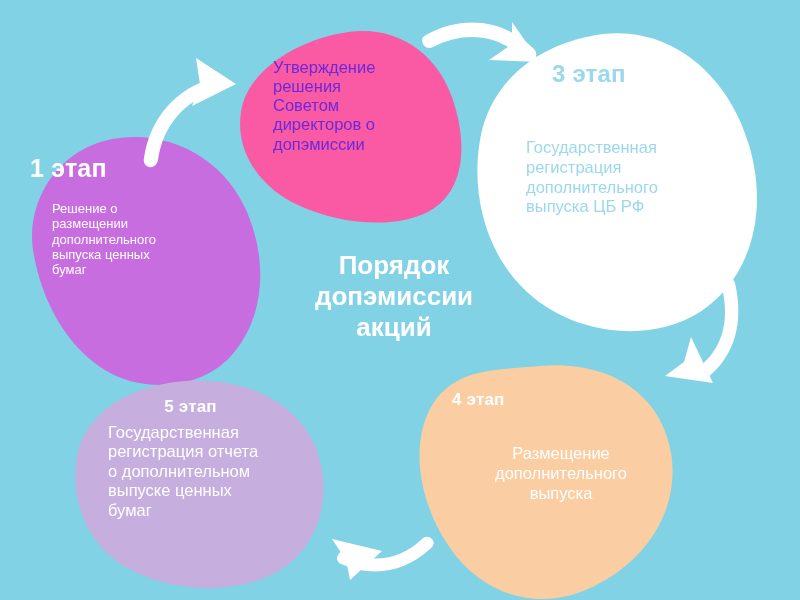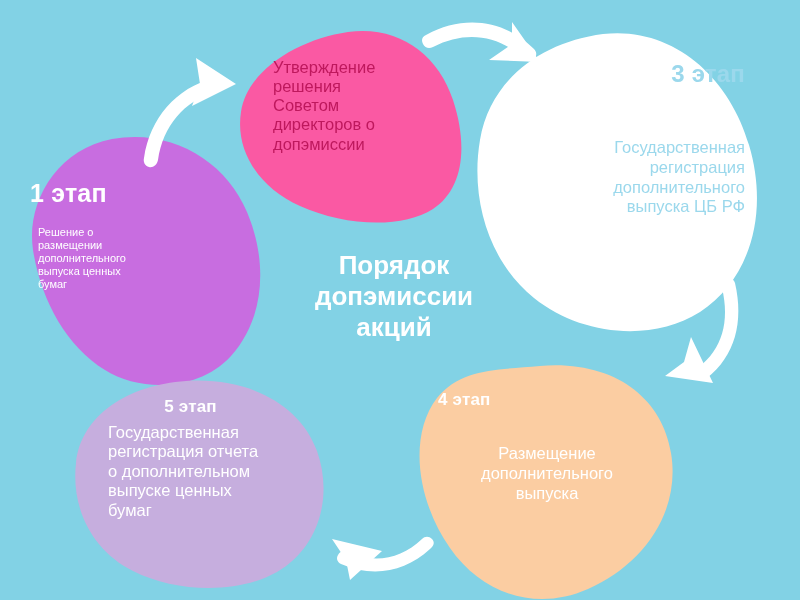"Утверждение" #stage-2 .stage-body { color: #be185d -> #6d28d9 }
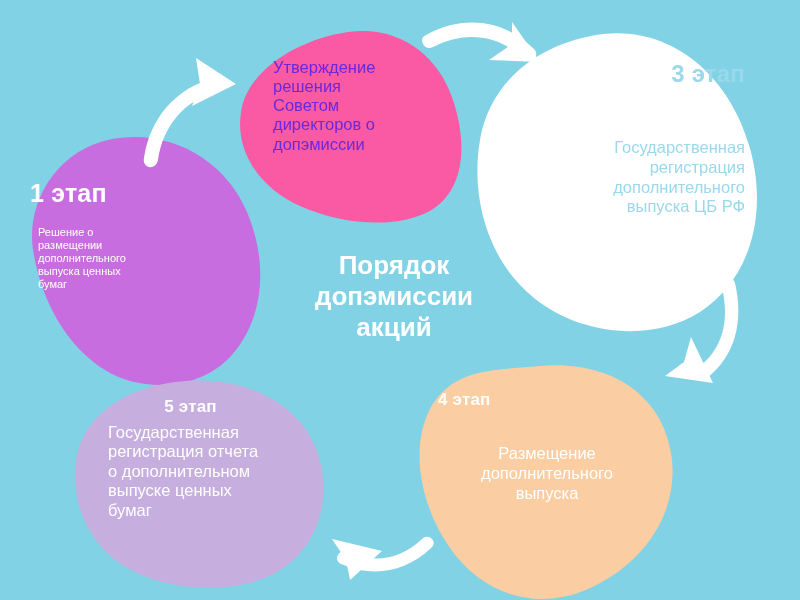"3 этап" #stage-3 { left: 530px -> 552px; text-align: right -> none }
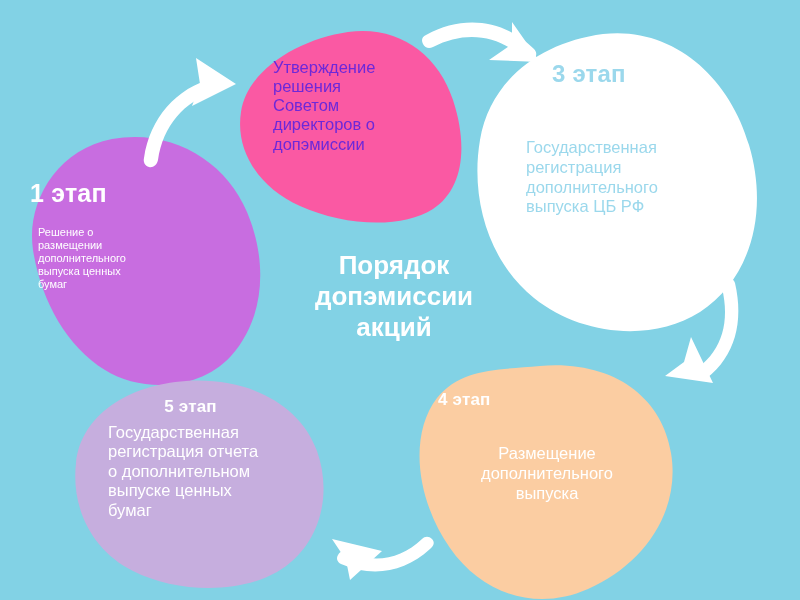"1 этап" #stage-1 { top: 179px -> 154px }
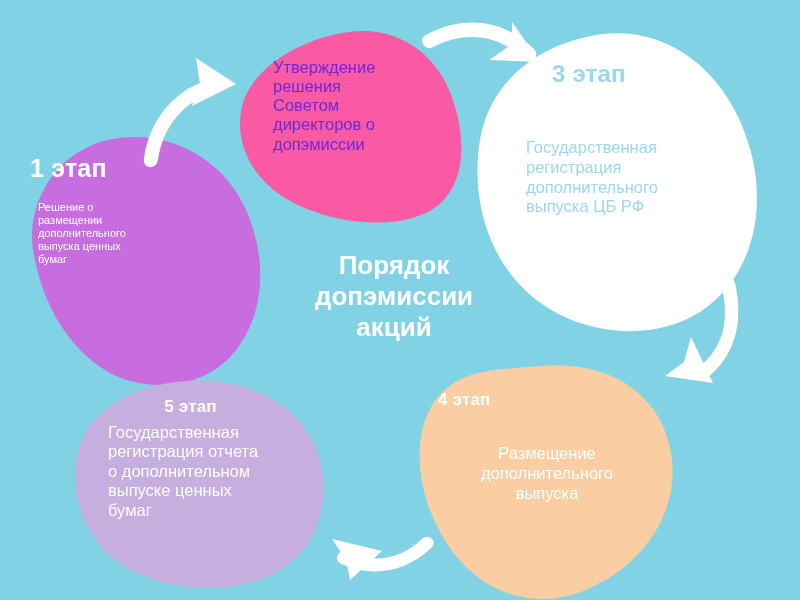"Решение о" #stage-1 .stage-body { font-size: 11px -> 13px; margin-left: 12px -> 26px }
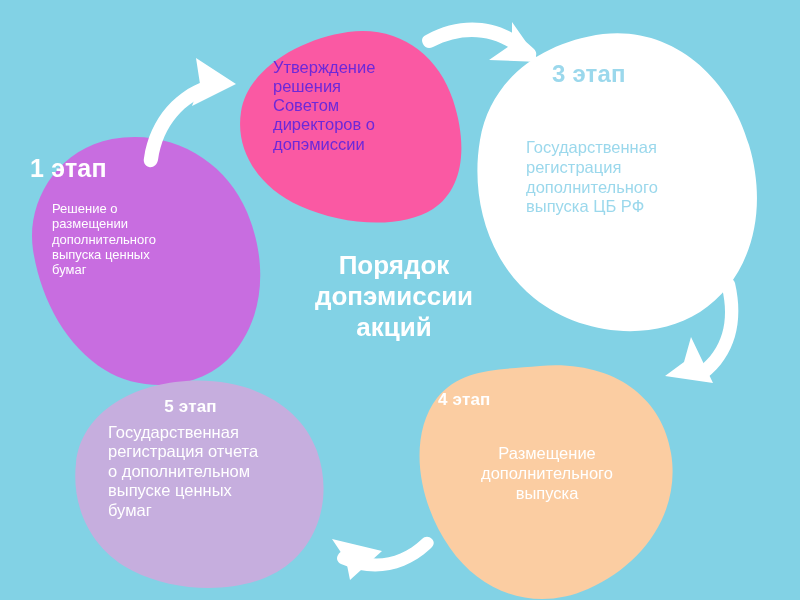"4 этап" #stage-4 { left: 438px -> 452px }
